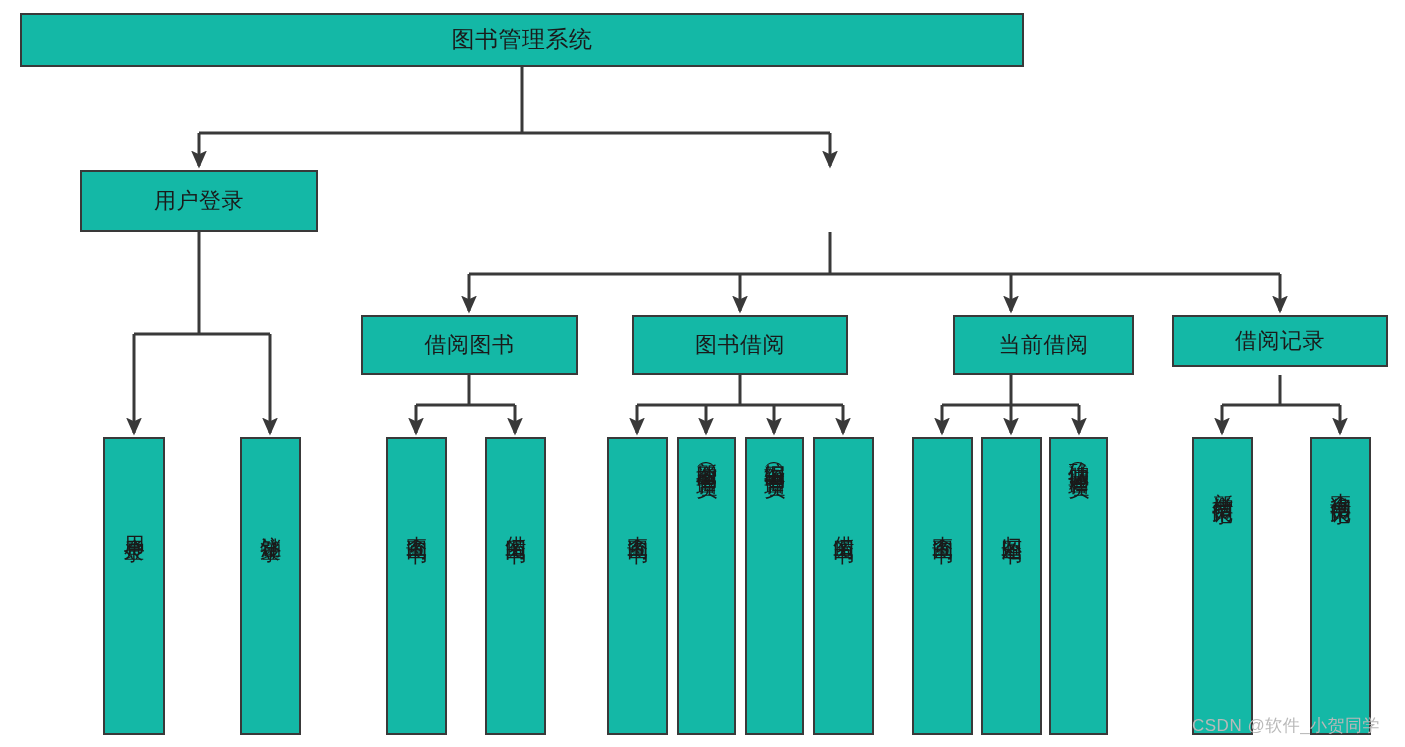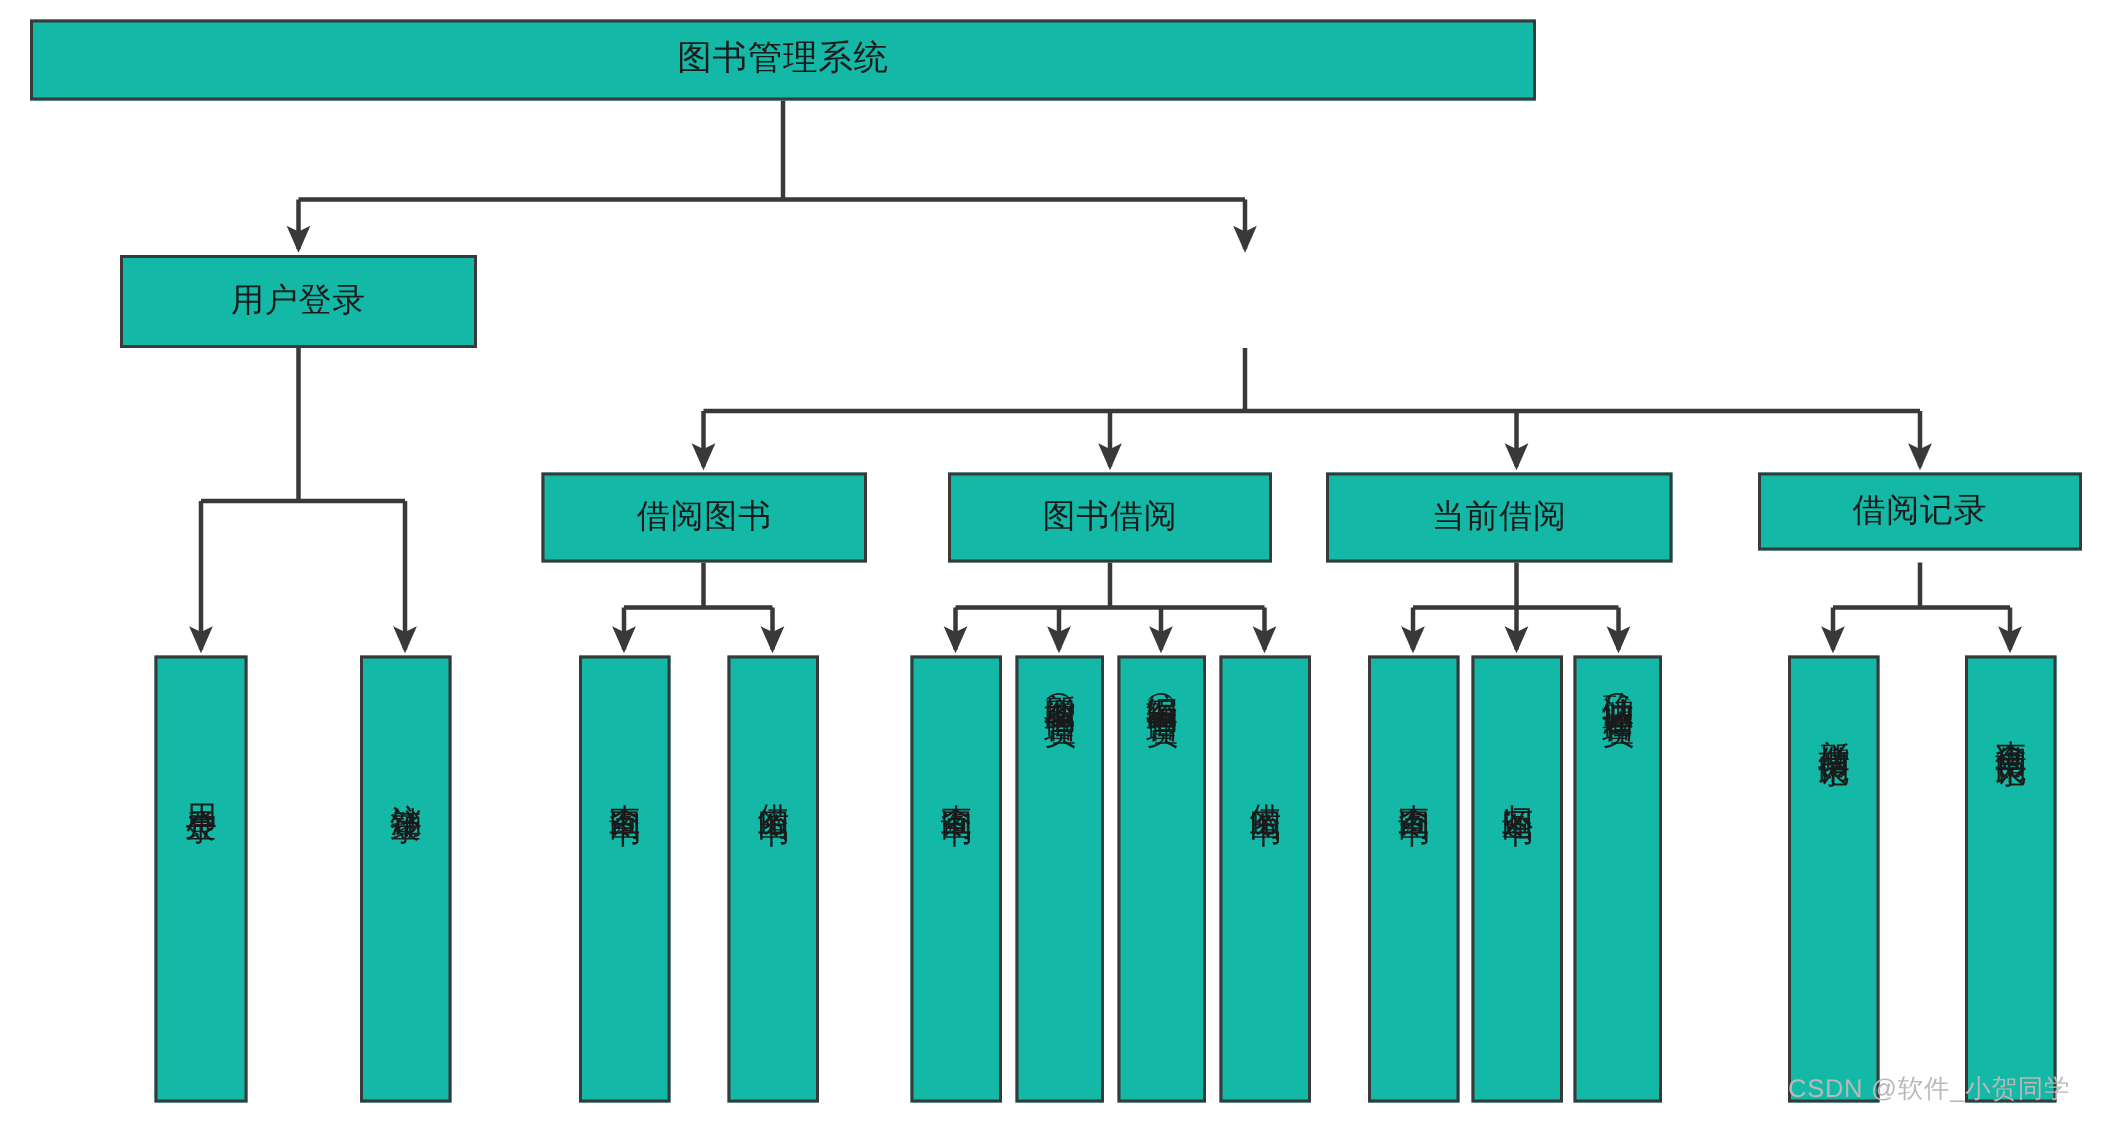"当前借阅" div.node { left: 884px -> 953px; width: 231px -> 181px }
